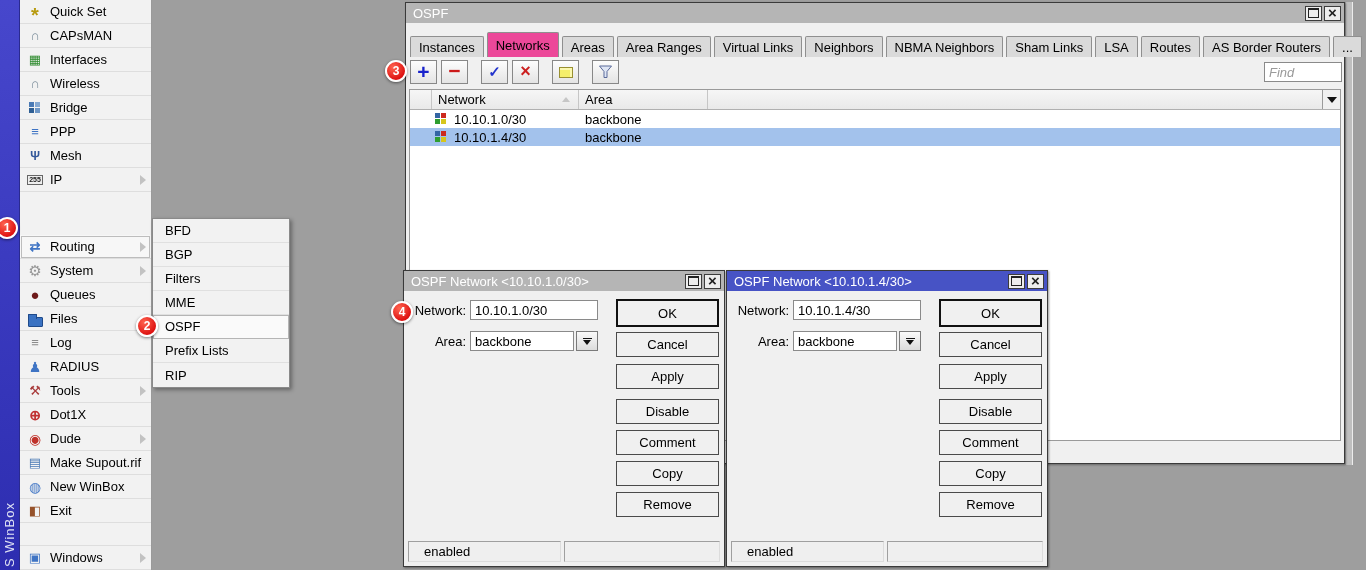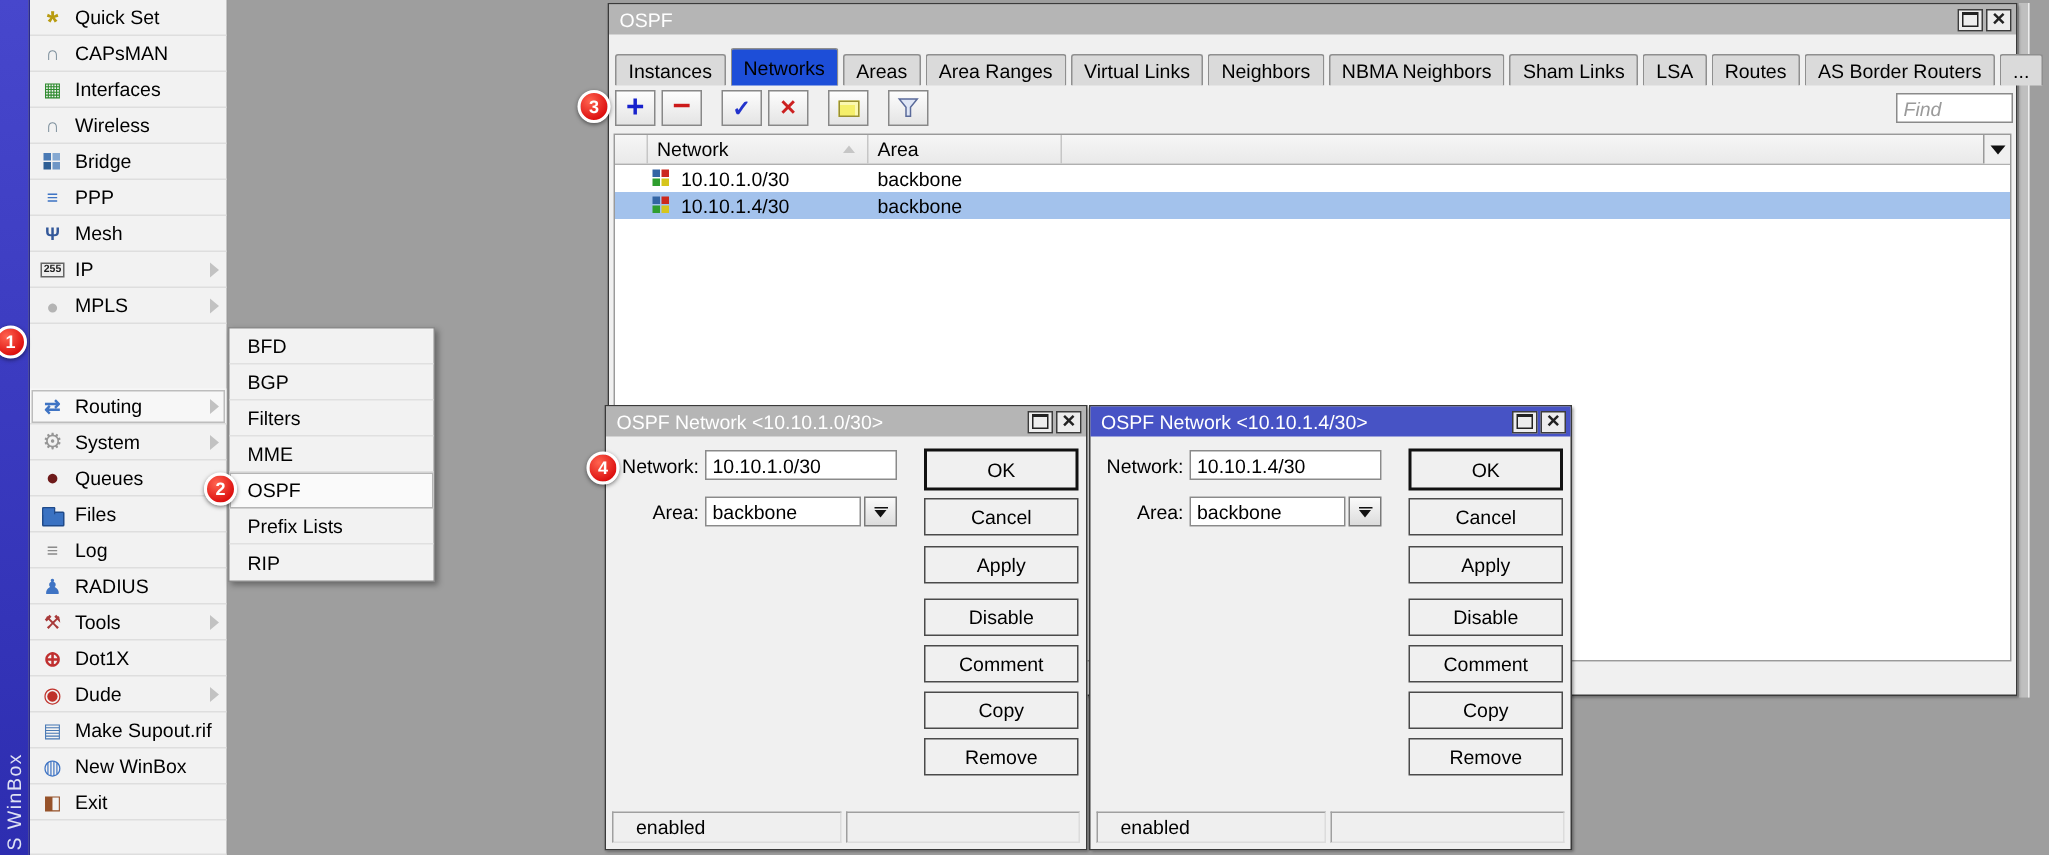"Networks" .tab.active { background: #1d4ed8 -> #ec4899 }
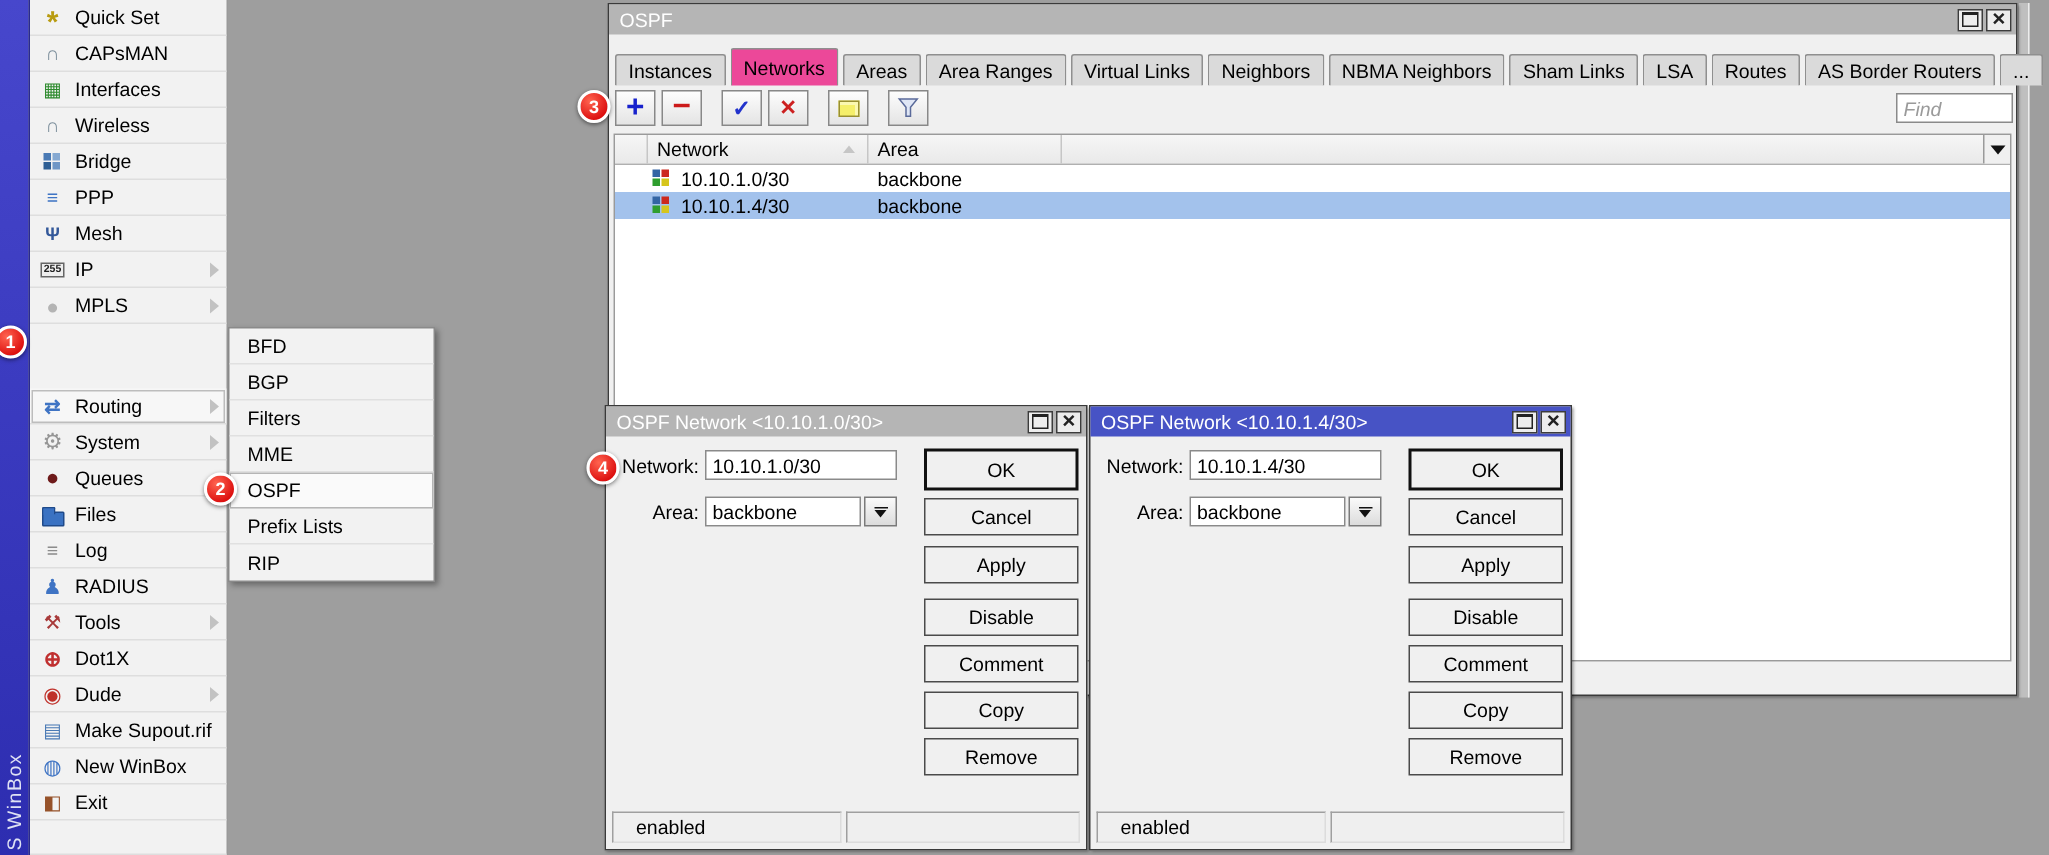"MPLS" div.mitem { html: <div> <span></span> <span>MPLS</span> <span></span> </div> -> none }
